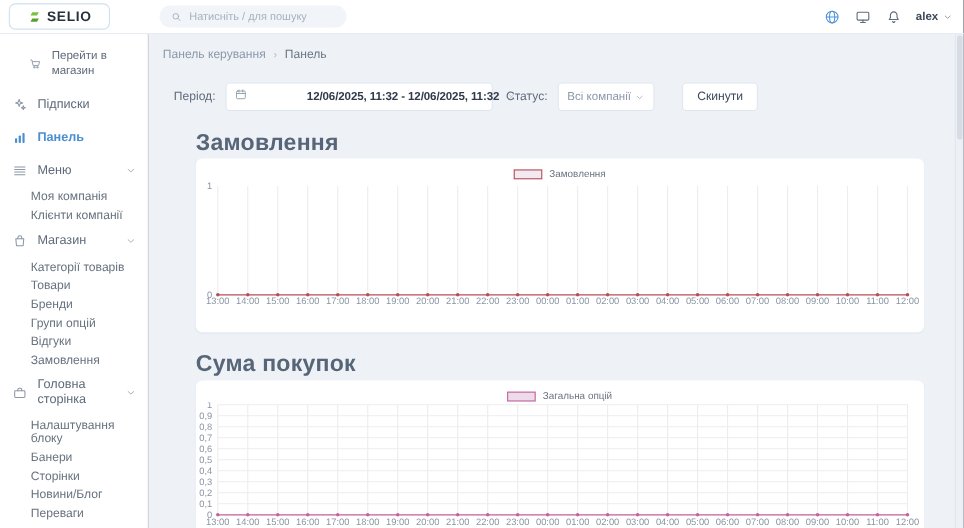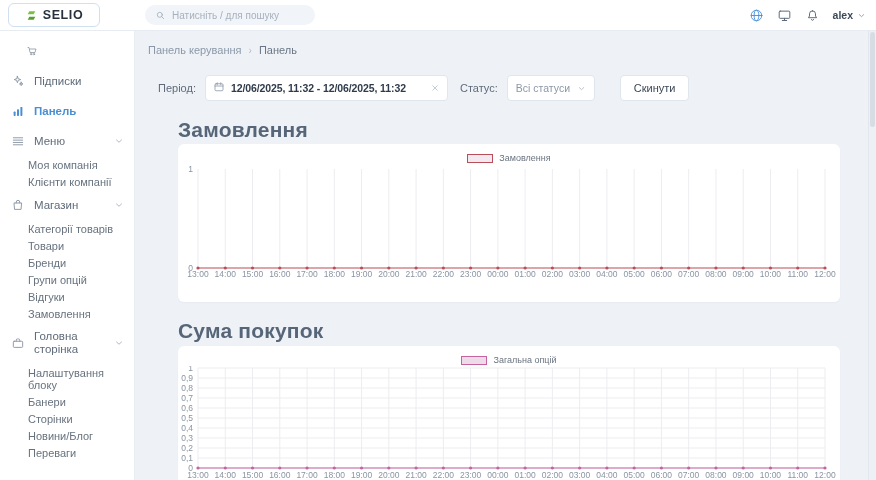"Перейти в магазин" span.s-label { html: none -> <span>Перейти в магазин</span> }
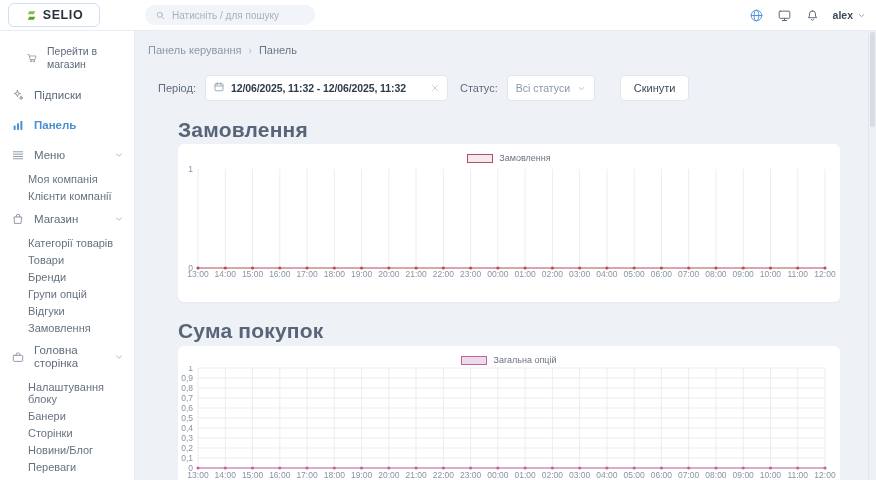"12/06/2025, 11:32 - 12/06/2025, 11:32" .date-val { margin-left: none -> 48px }
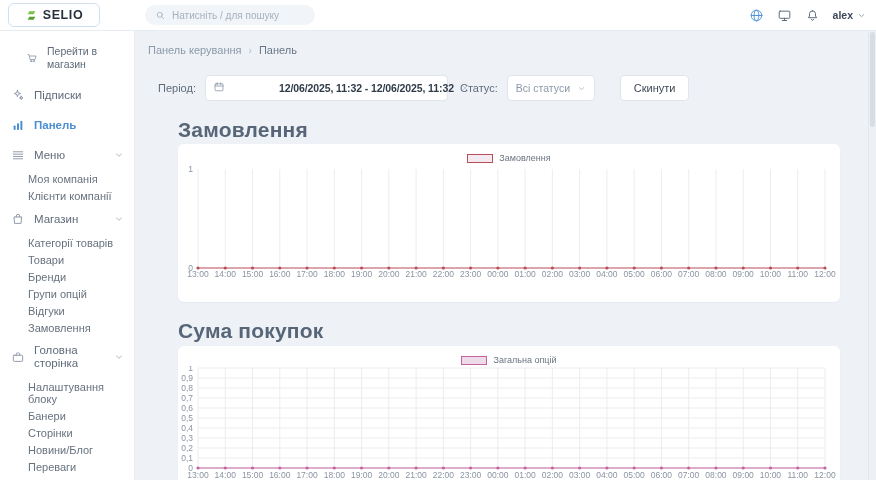"Всі статуси" span.sel-val { text: статуси -> компанії }
